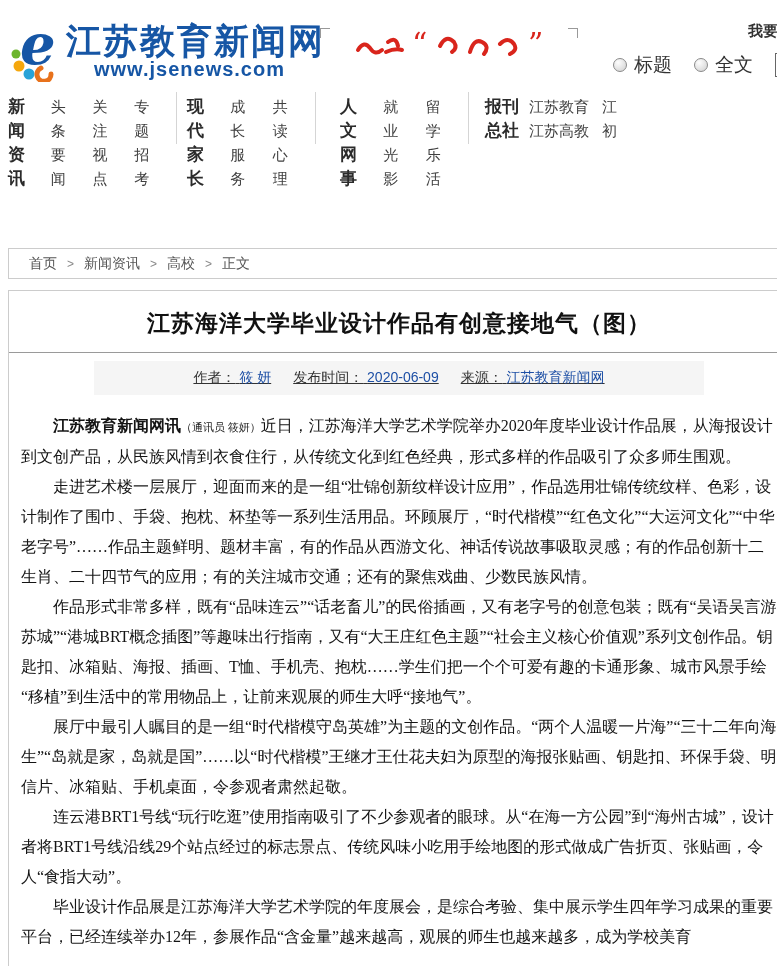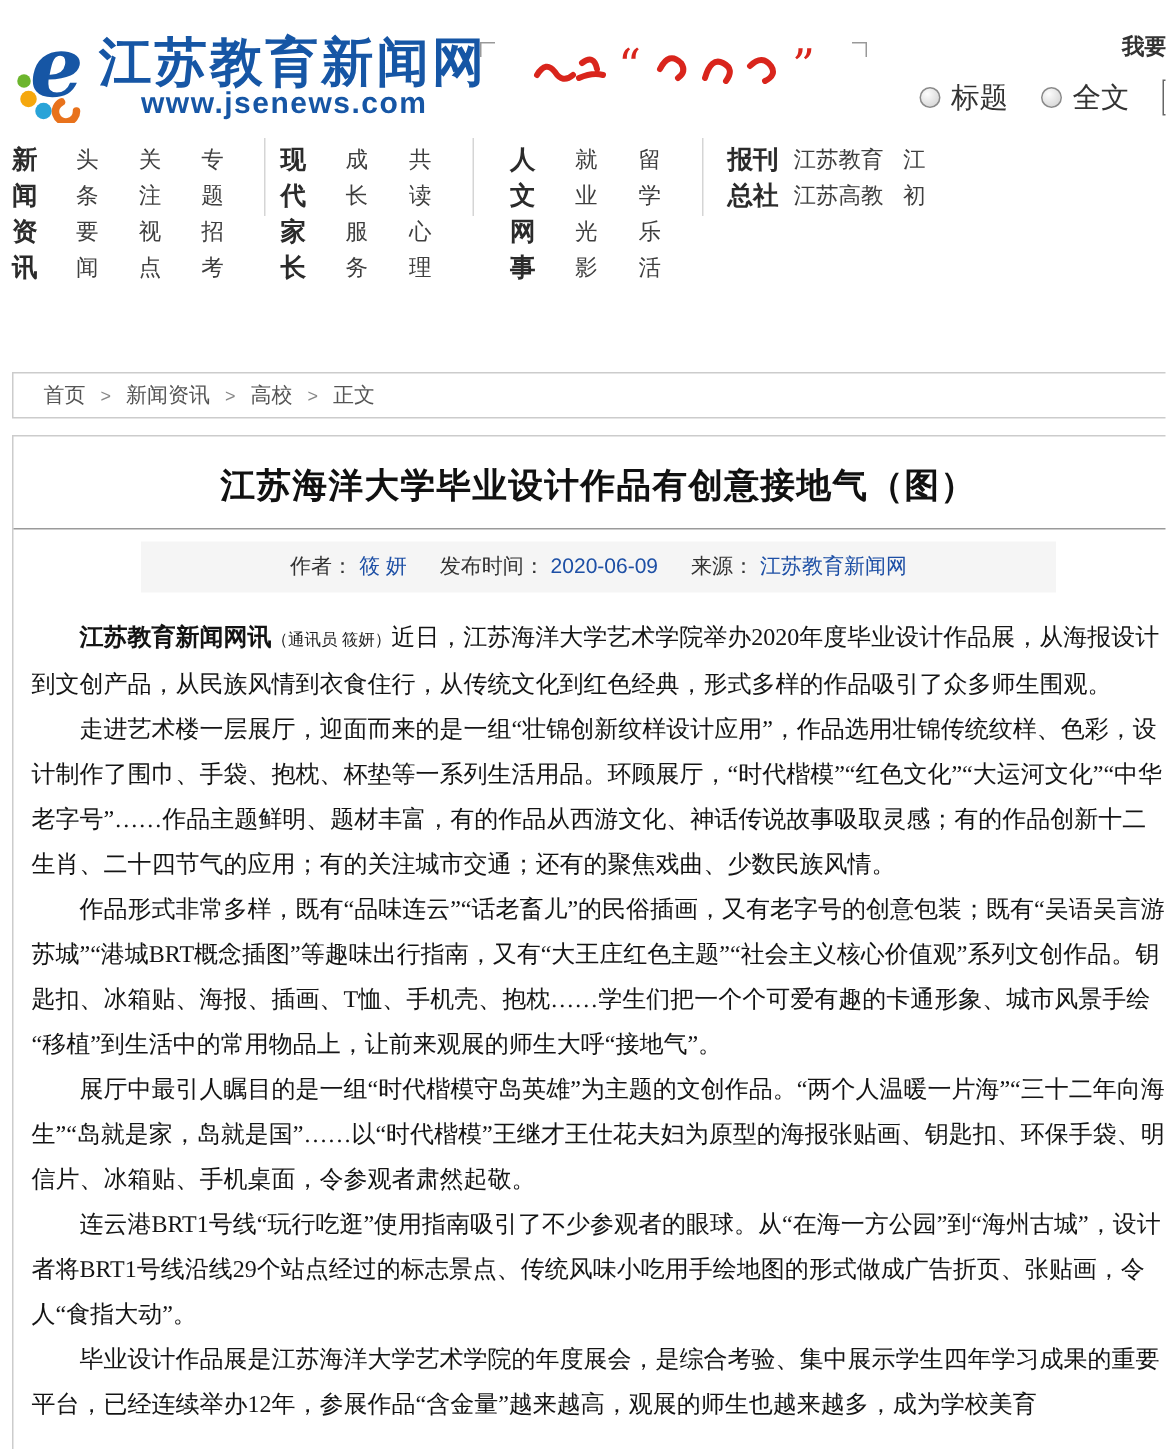"作者： 筱 妍" .article-meta { text-decoration: none -> underline }
